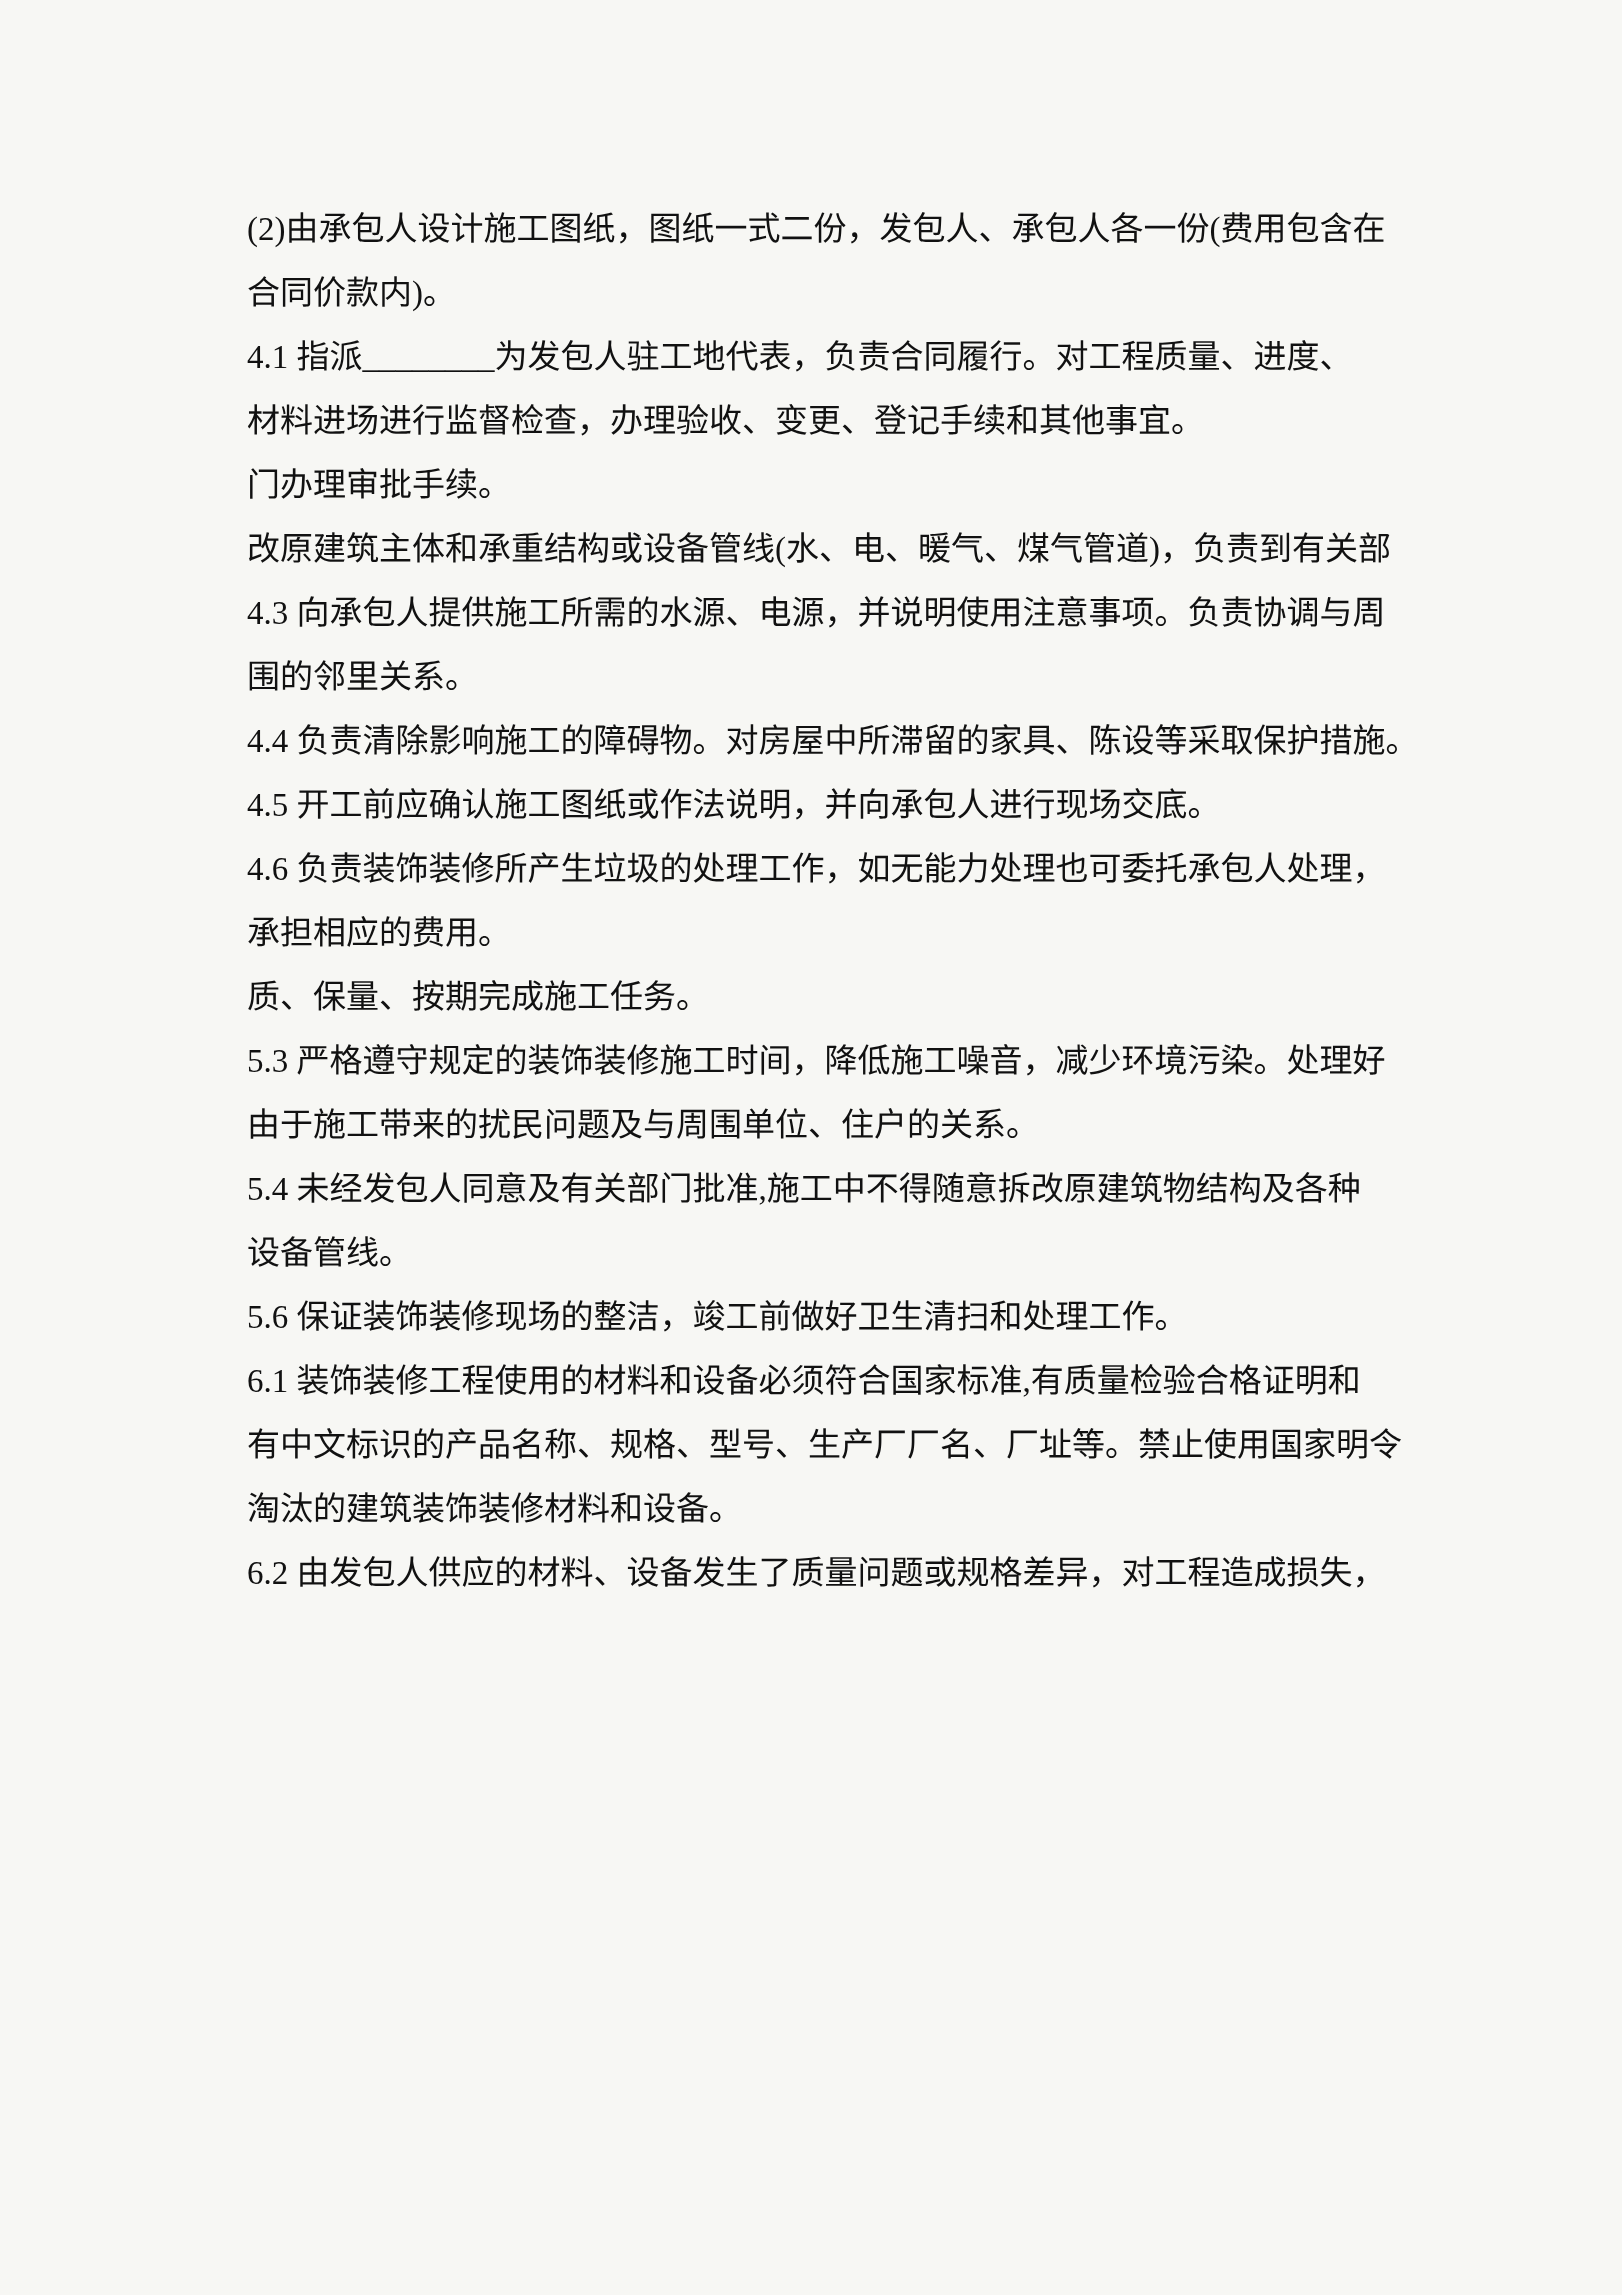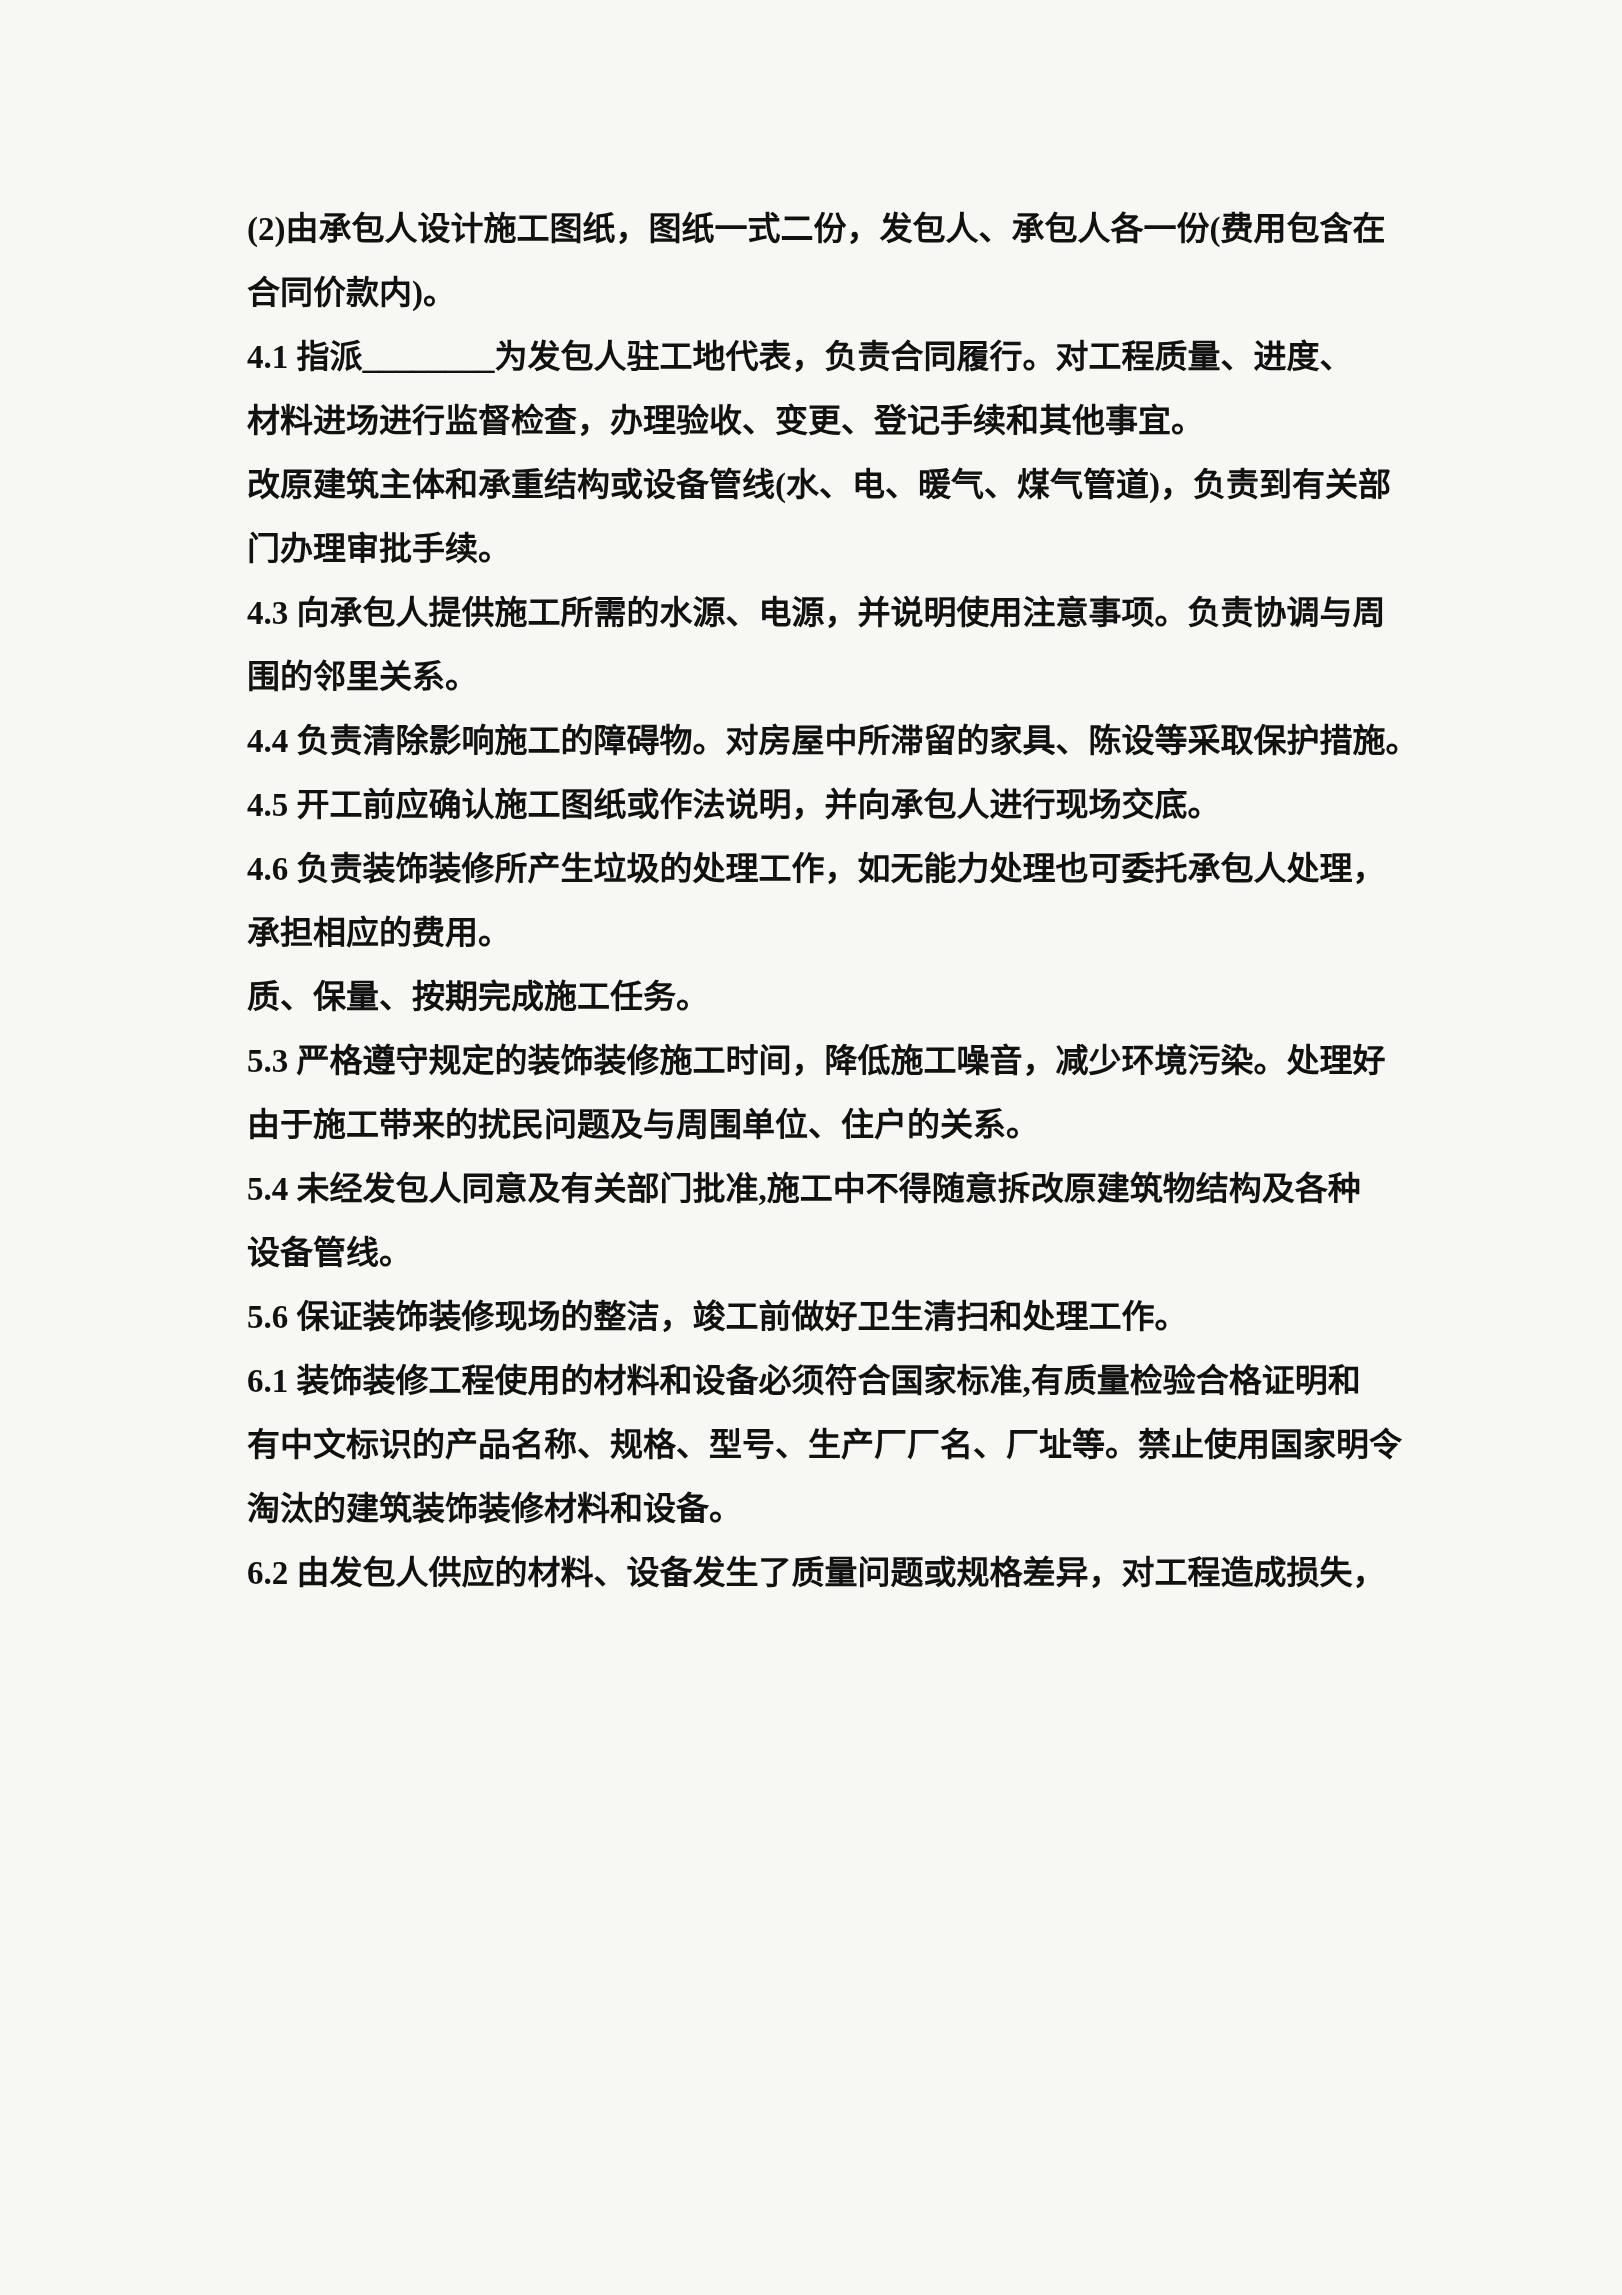"(2)由承包人设计施工图纸，图纸一式二份，发包人、承包人各一份(费用包含在" .line { font-weight: bold -> normal }
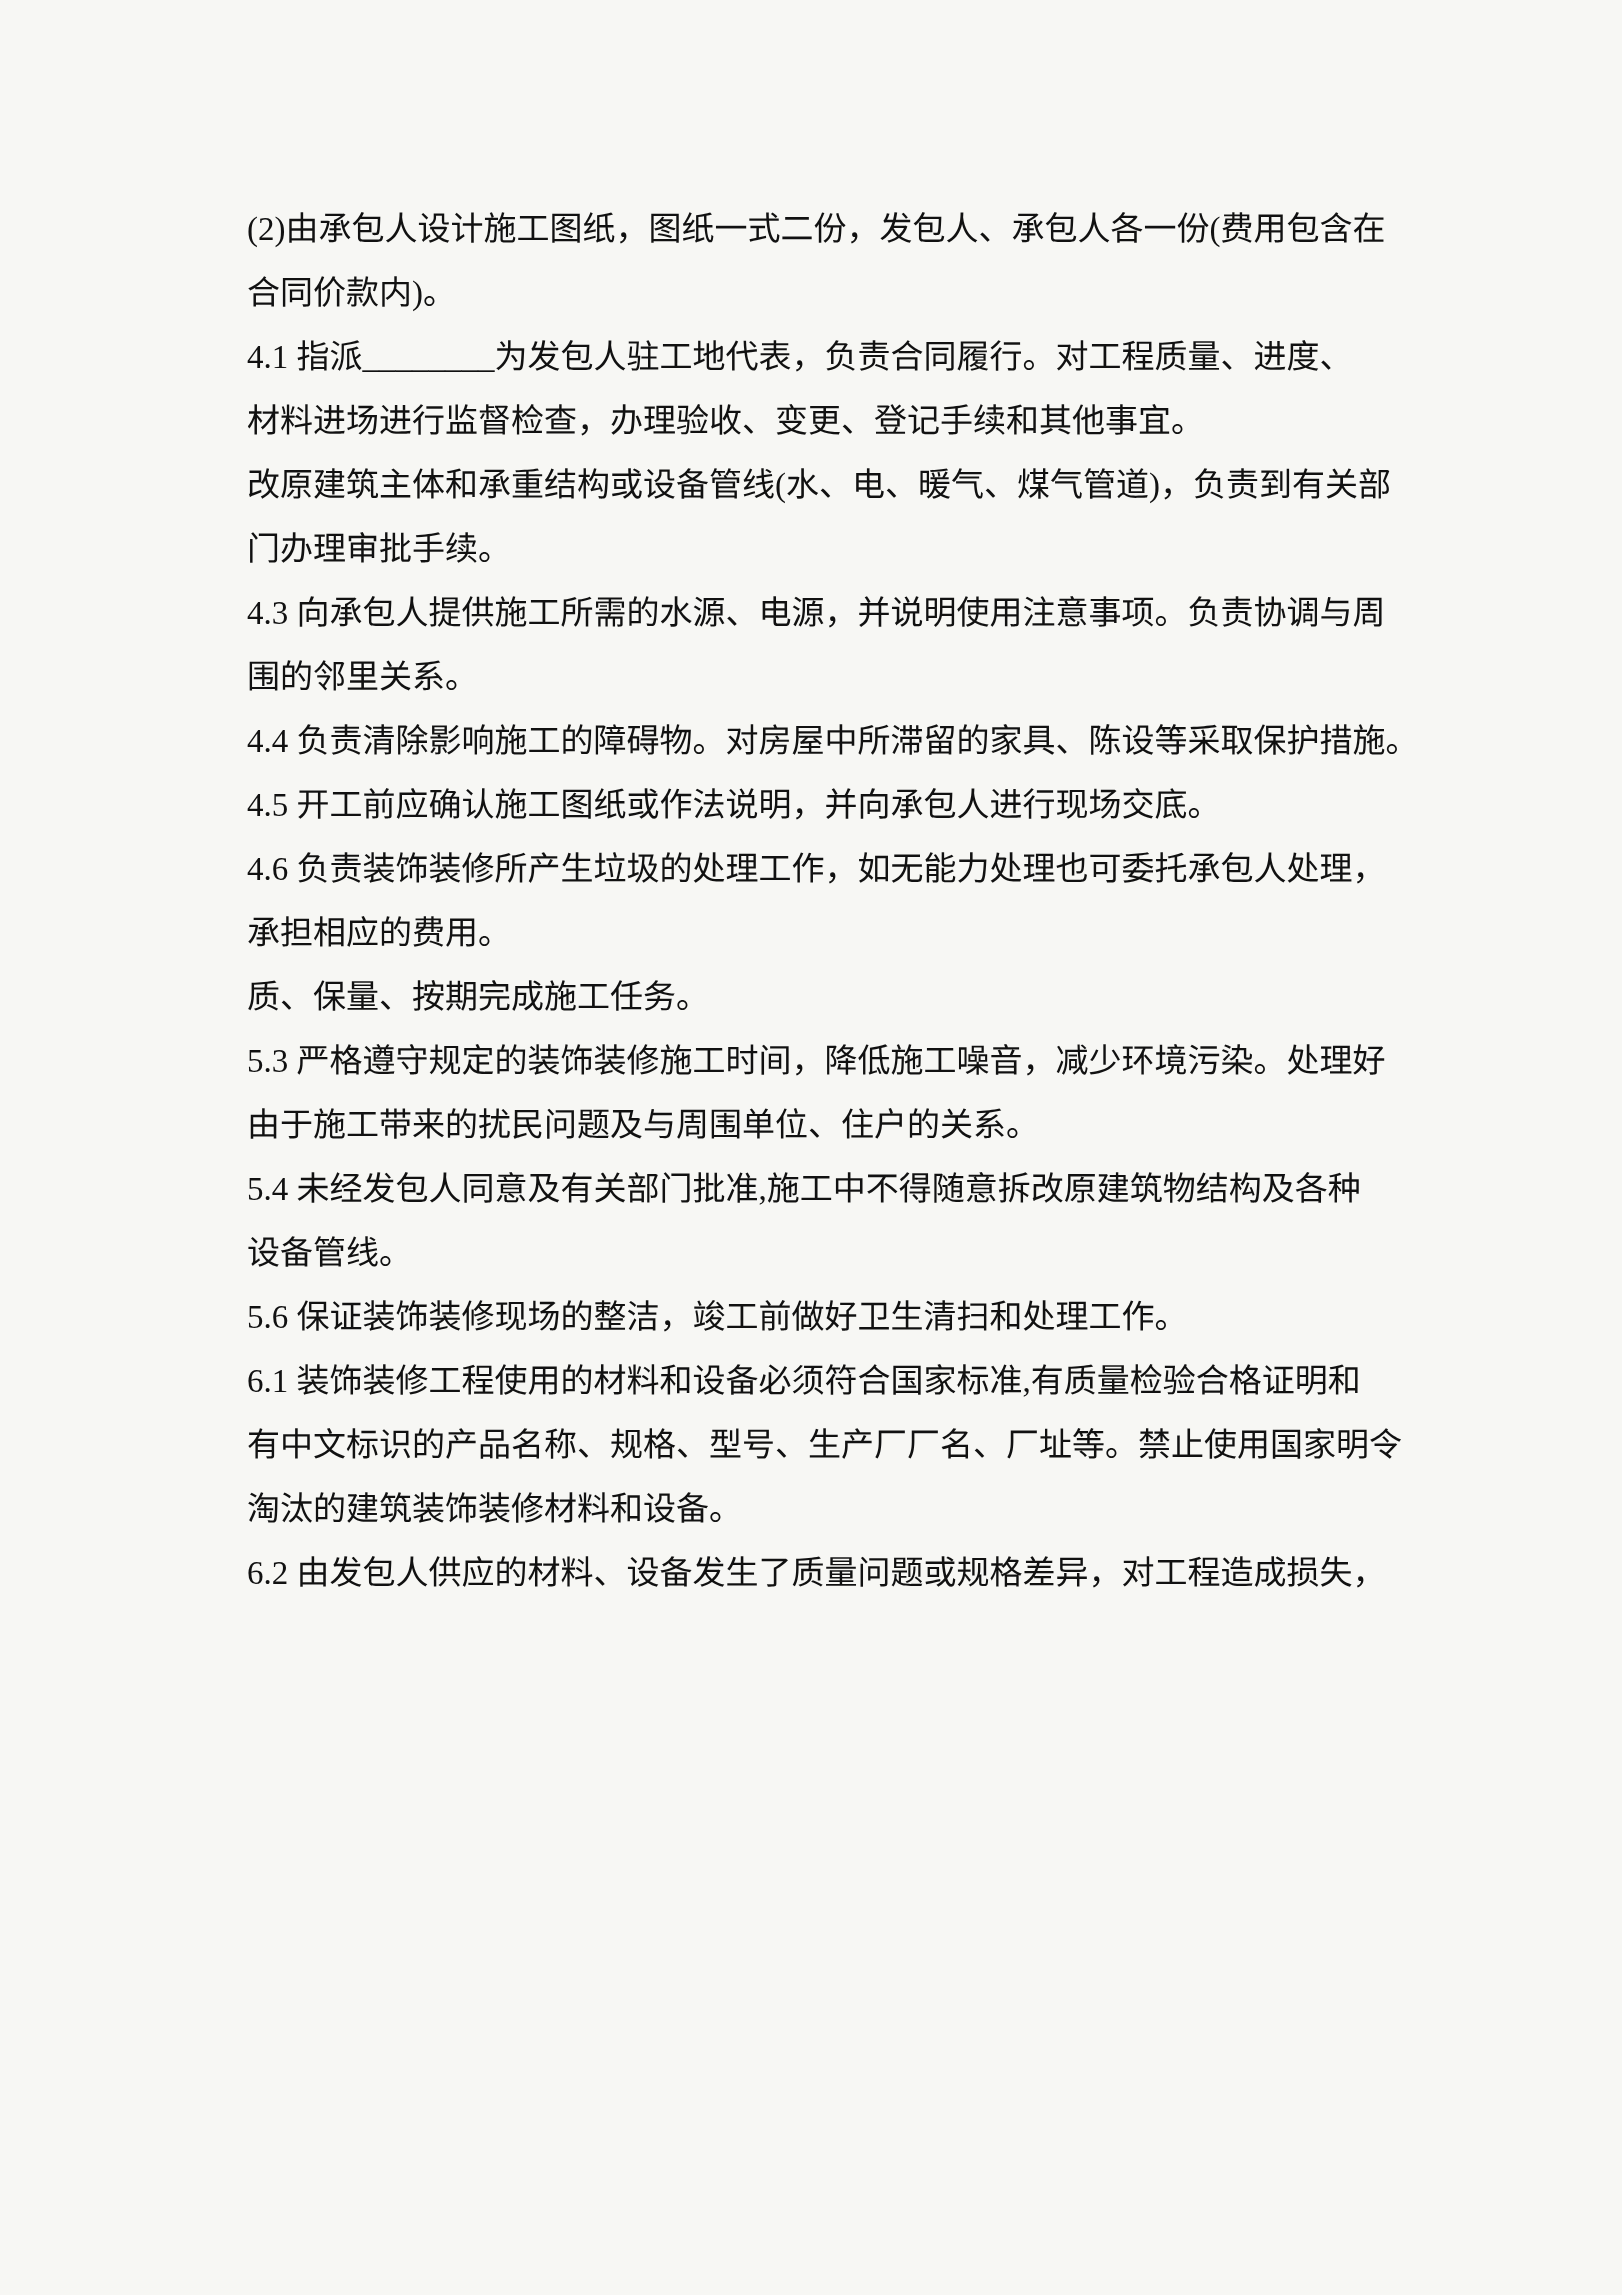"改原建筑主体和承重结构或设备管线(水、电、暖气、煤气管道)，负责到有关部" div.line { order: before "门办理审批手续。" -> after "门办理审批手续。" }
